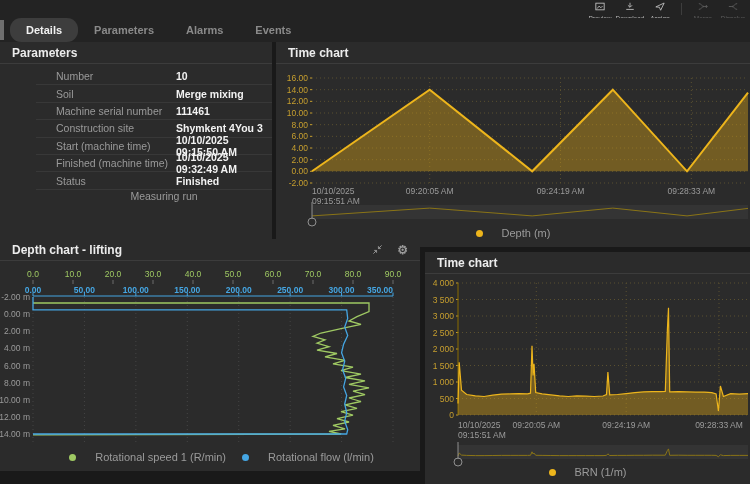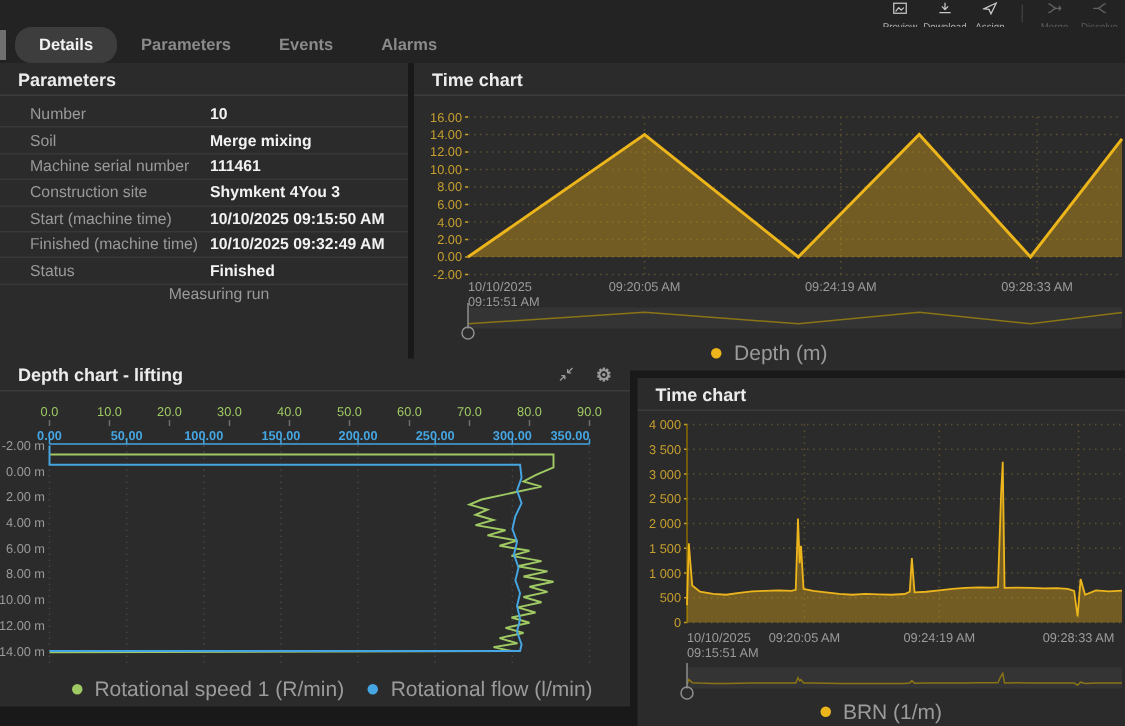"Events" div.tab { order: before "Alarms" -> after "Alarms" }
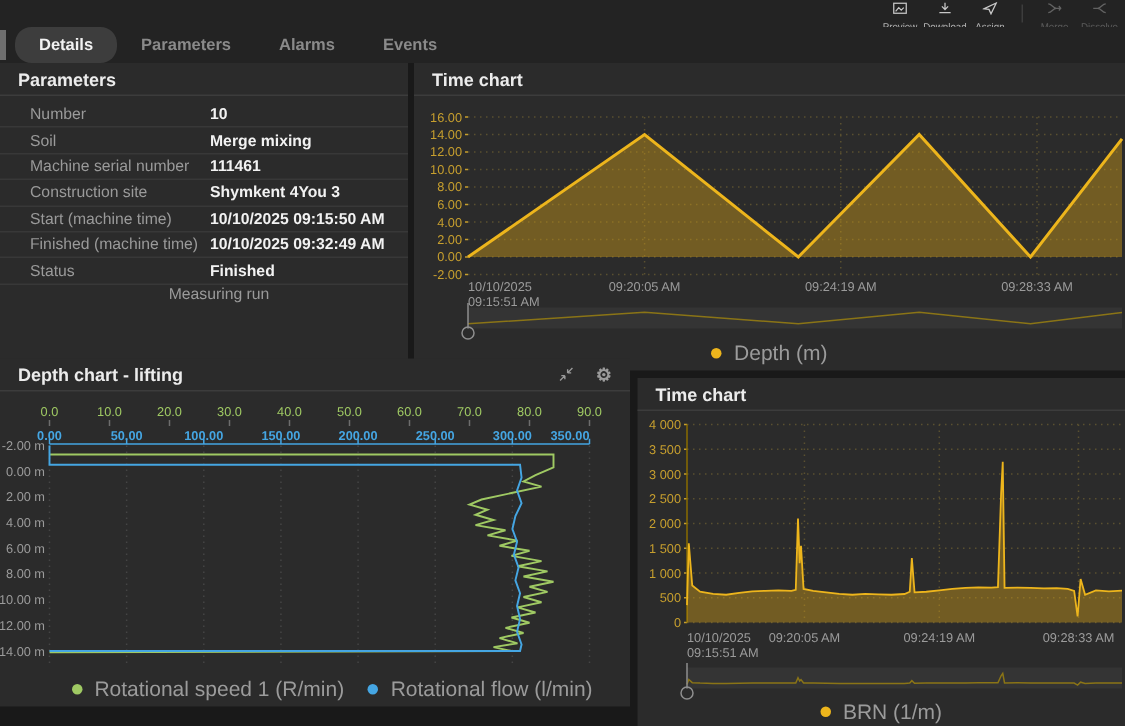"Number" .details-rows { padding-left: none -> 36px }
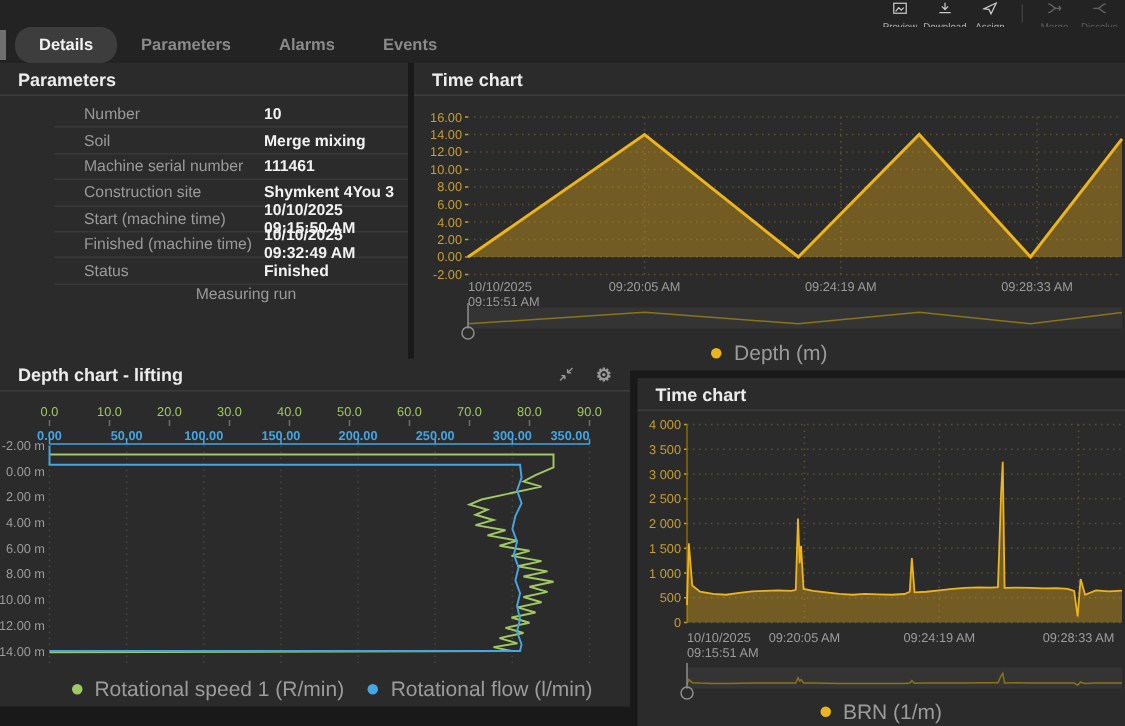"Depth (m)" .legend-item { font-size: 14px -> 11px; gap: 8px -> 19px }
